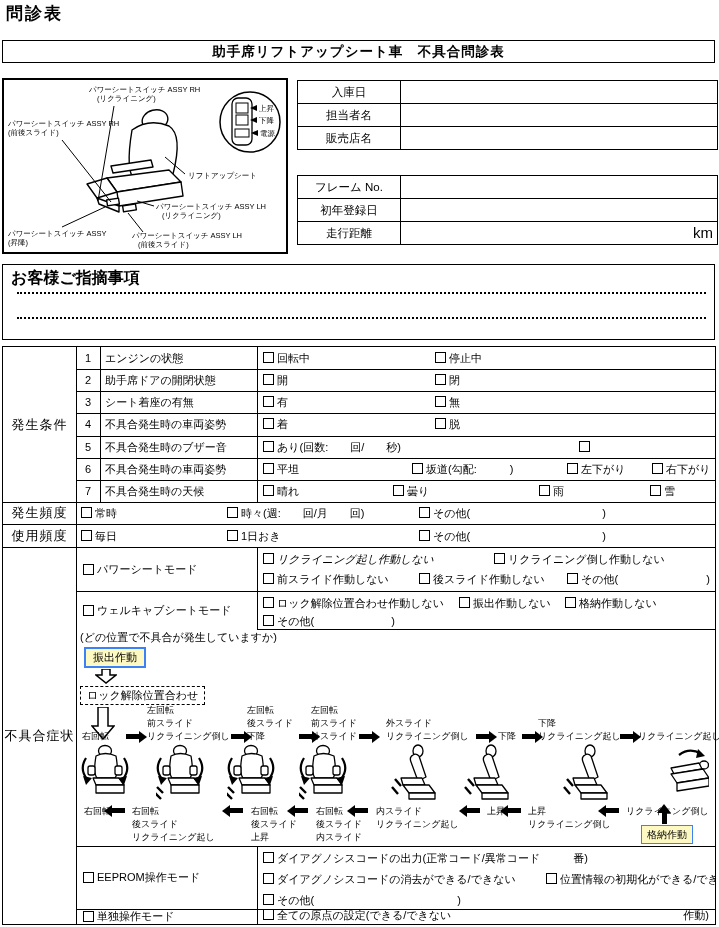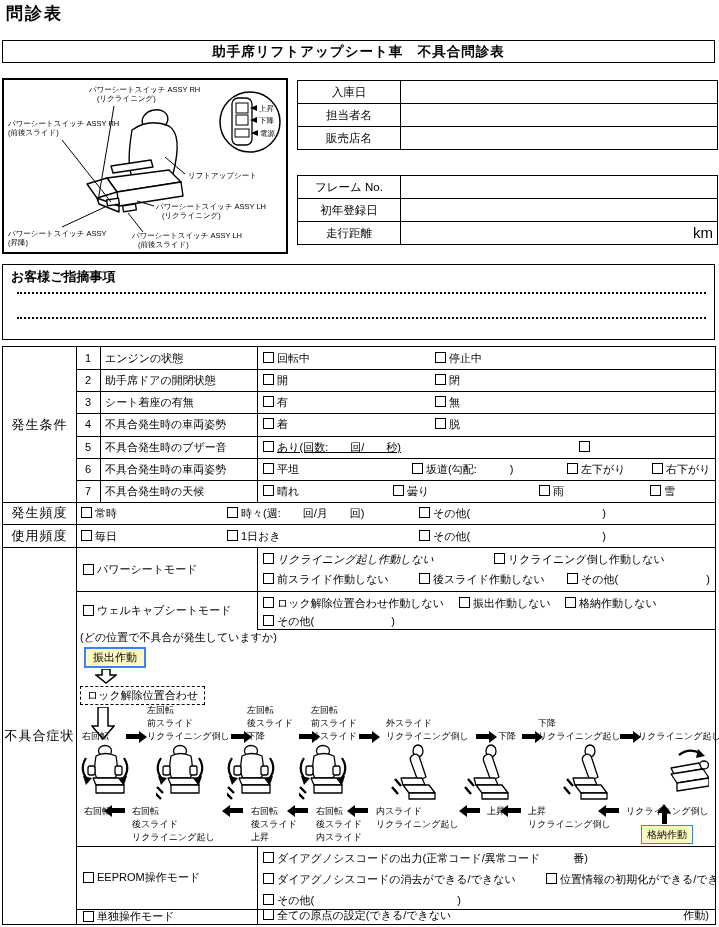"お客様ご指摘事項" .remtitle { font-size: 13px -> 16px }
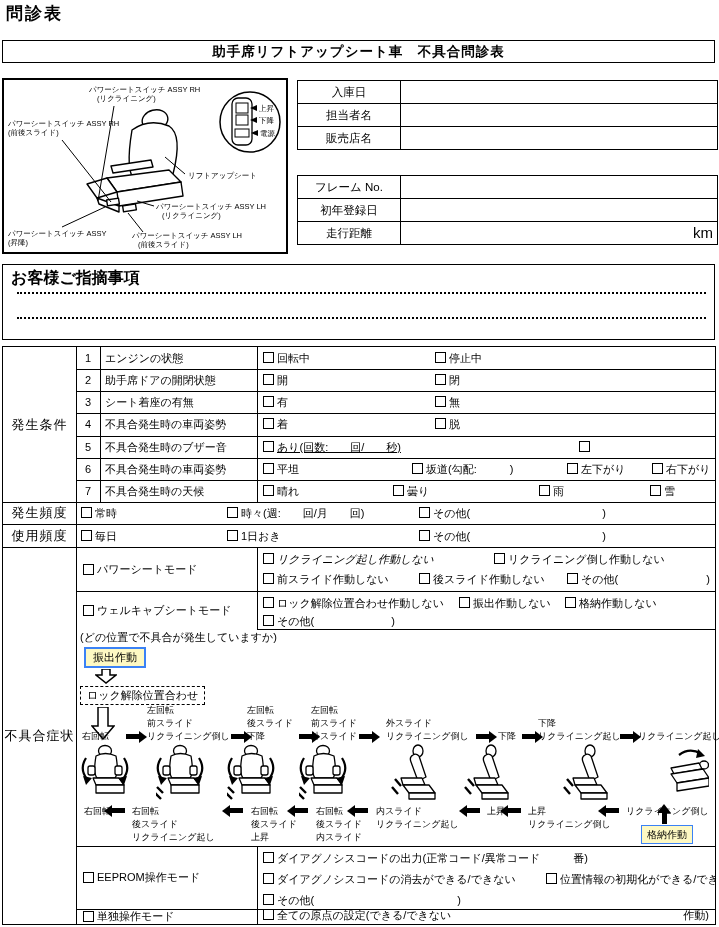"あり(回数: 回/ 秒)" div.opt { text-decoration: underline -> none }
